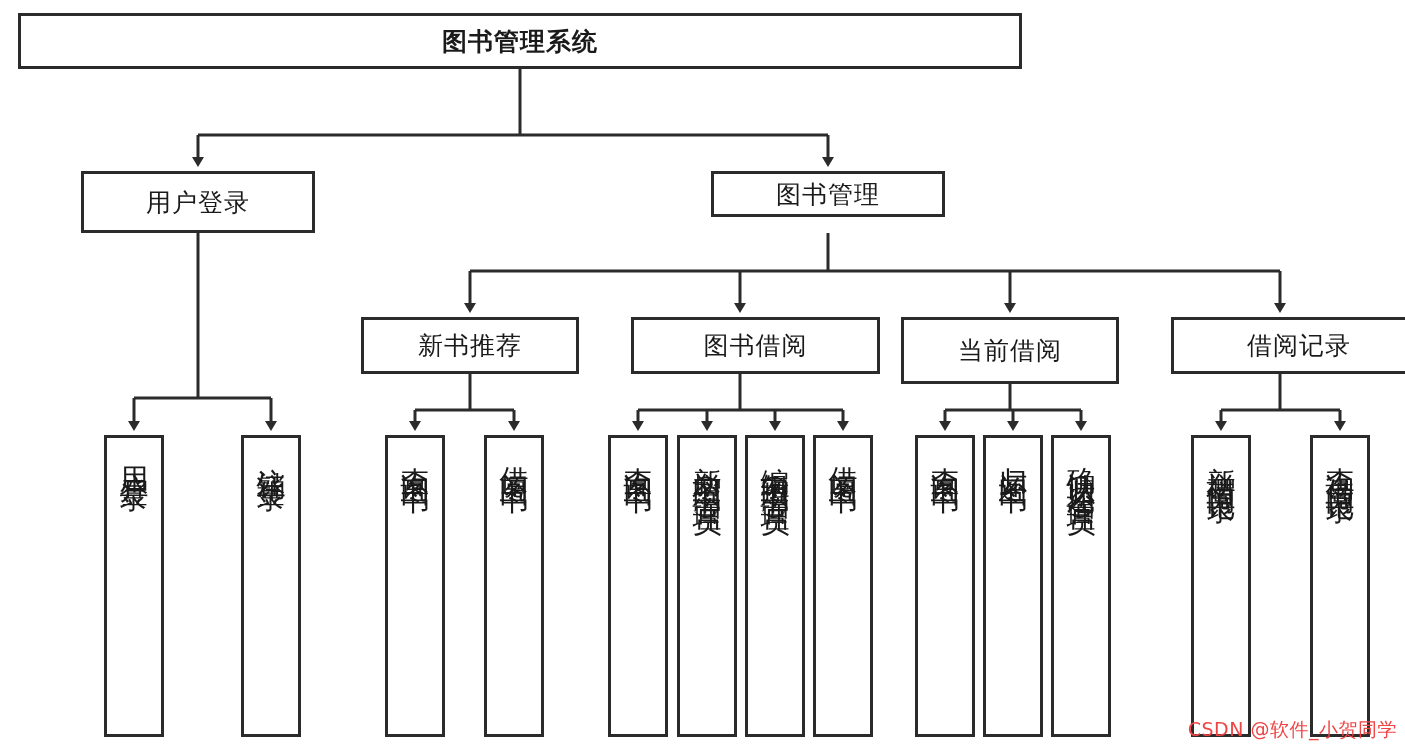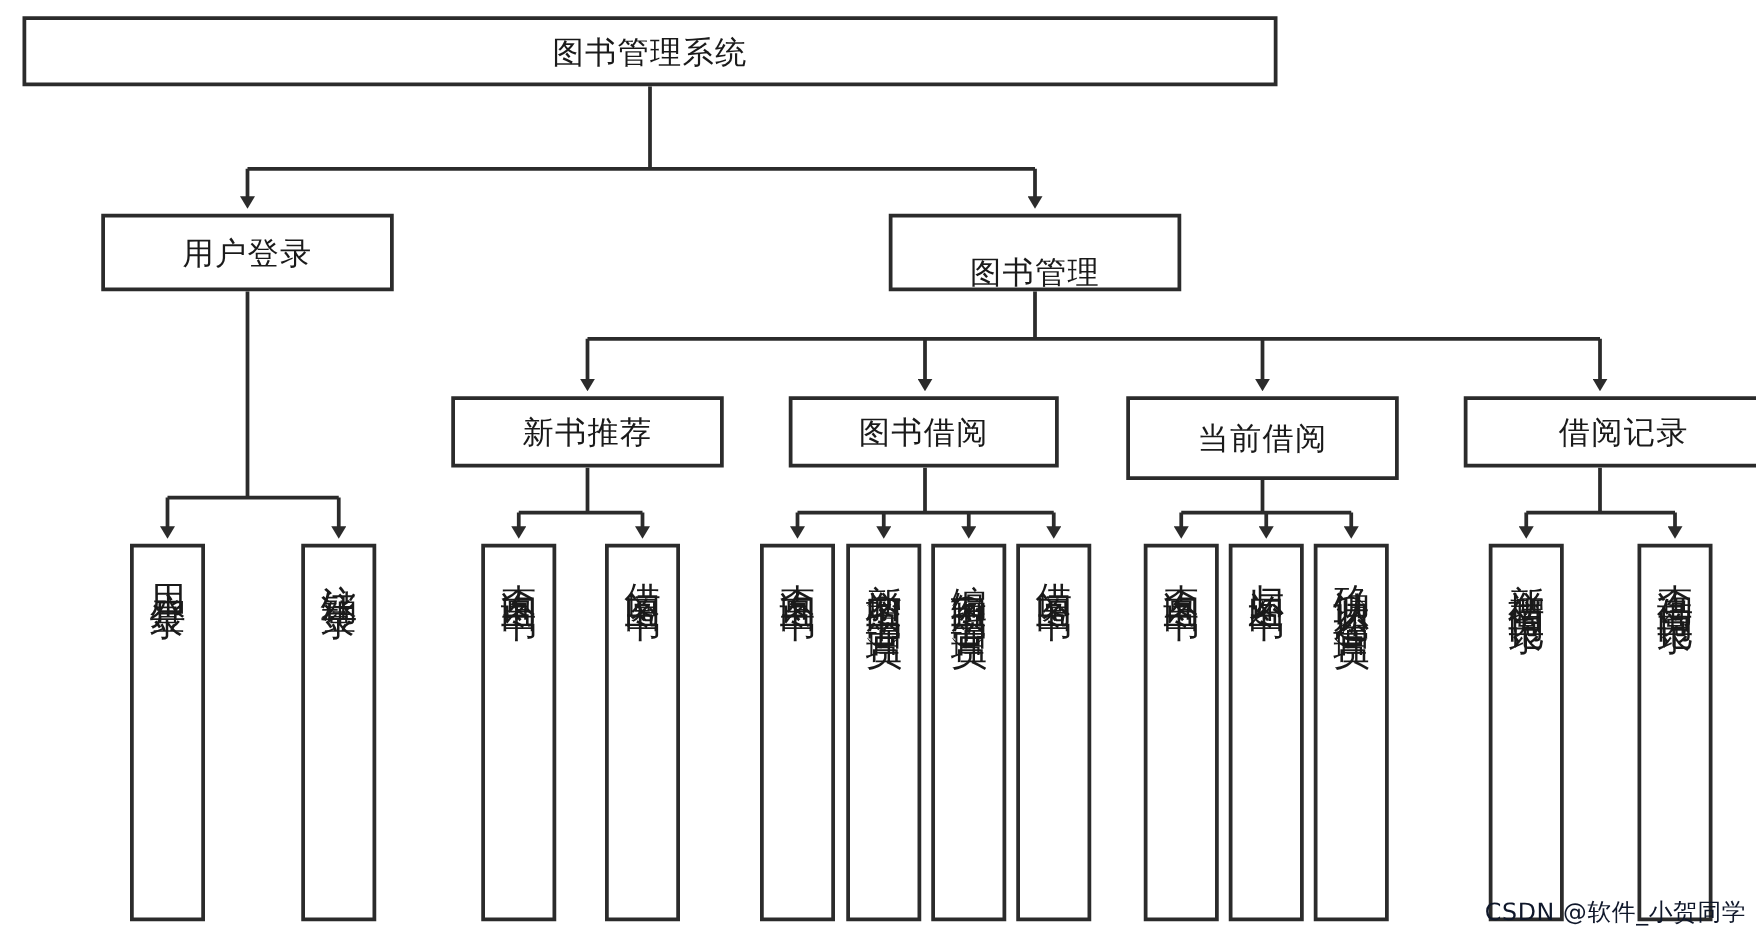"图书管理系统" .node.h.root .lbl { font-weight: none -> bold }
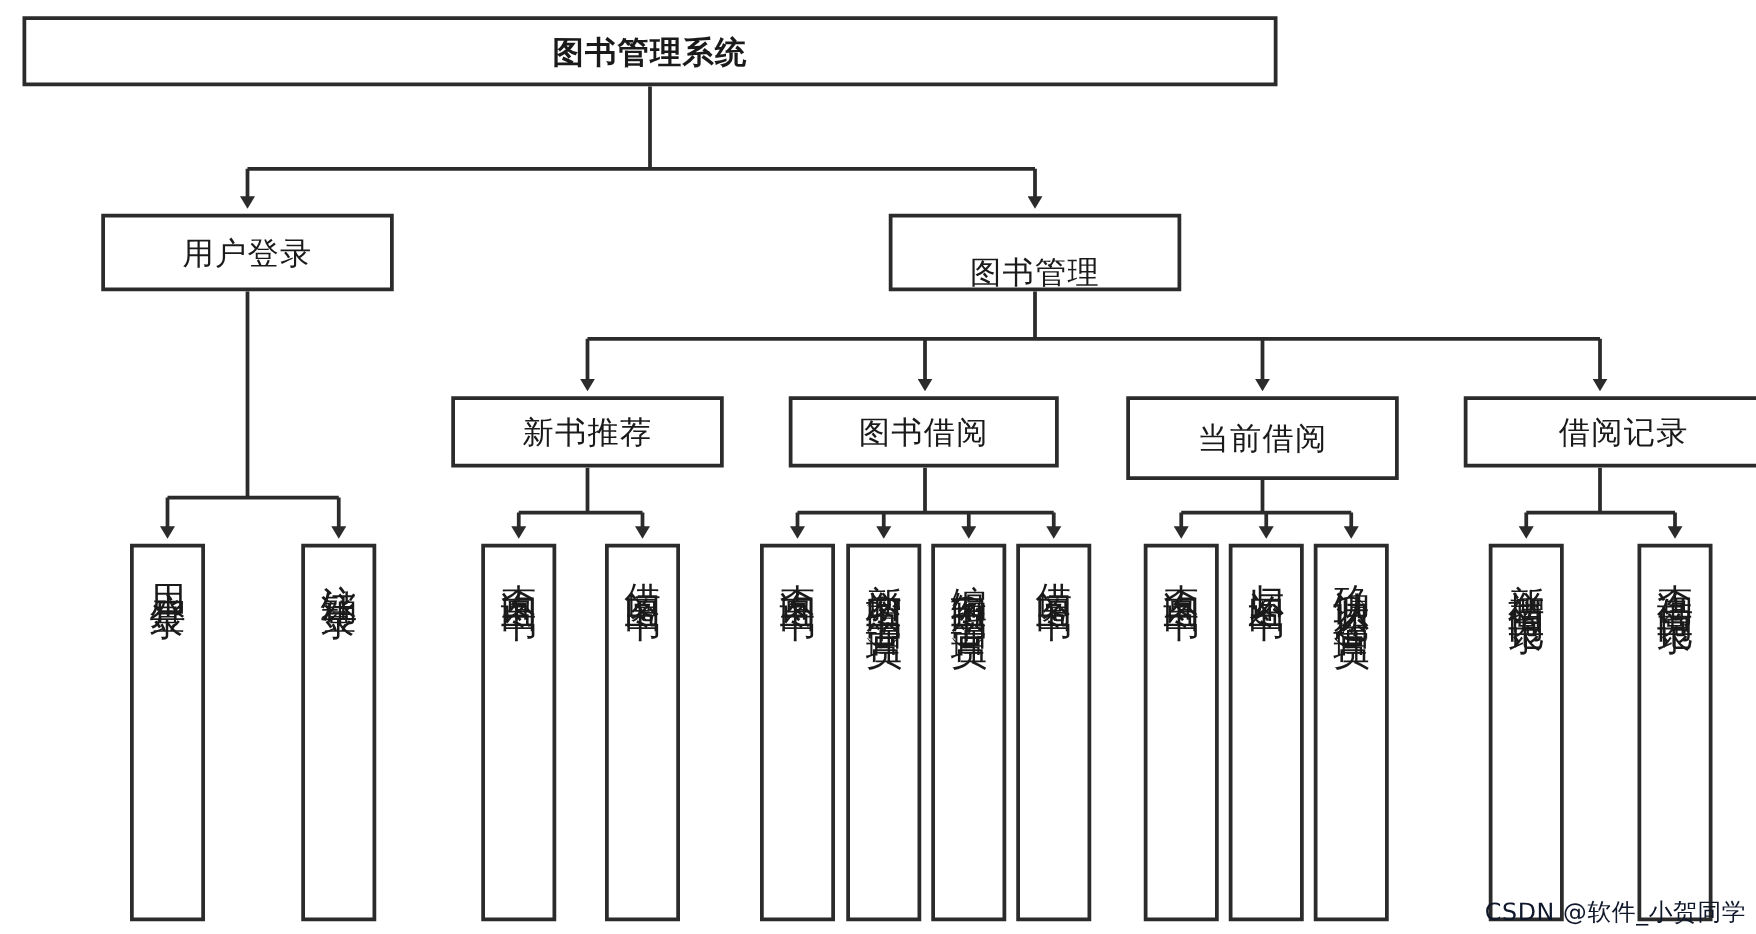"图书管理" div.node { align-items: flex-end -> none; height: 62px -> 46px }
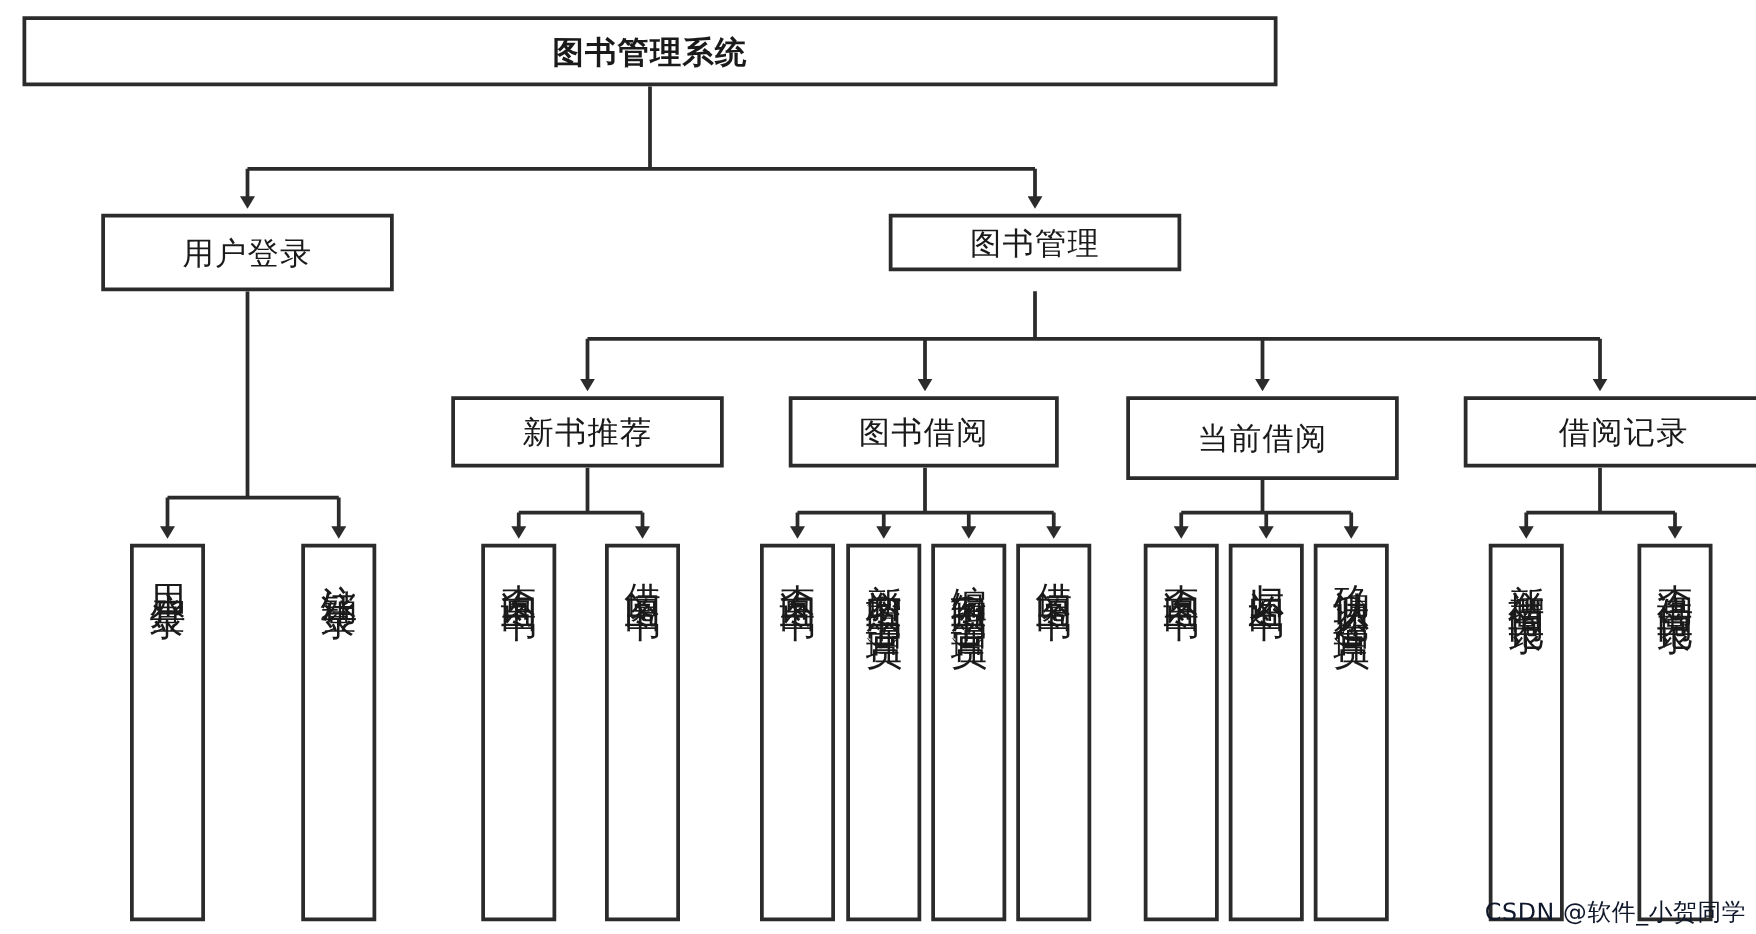"图书借阅" div.node { width: 216px -> 249px }
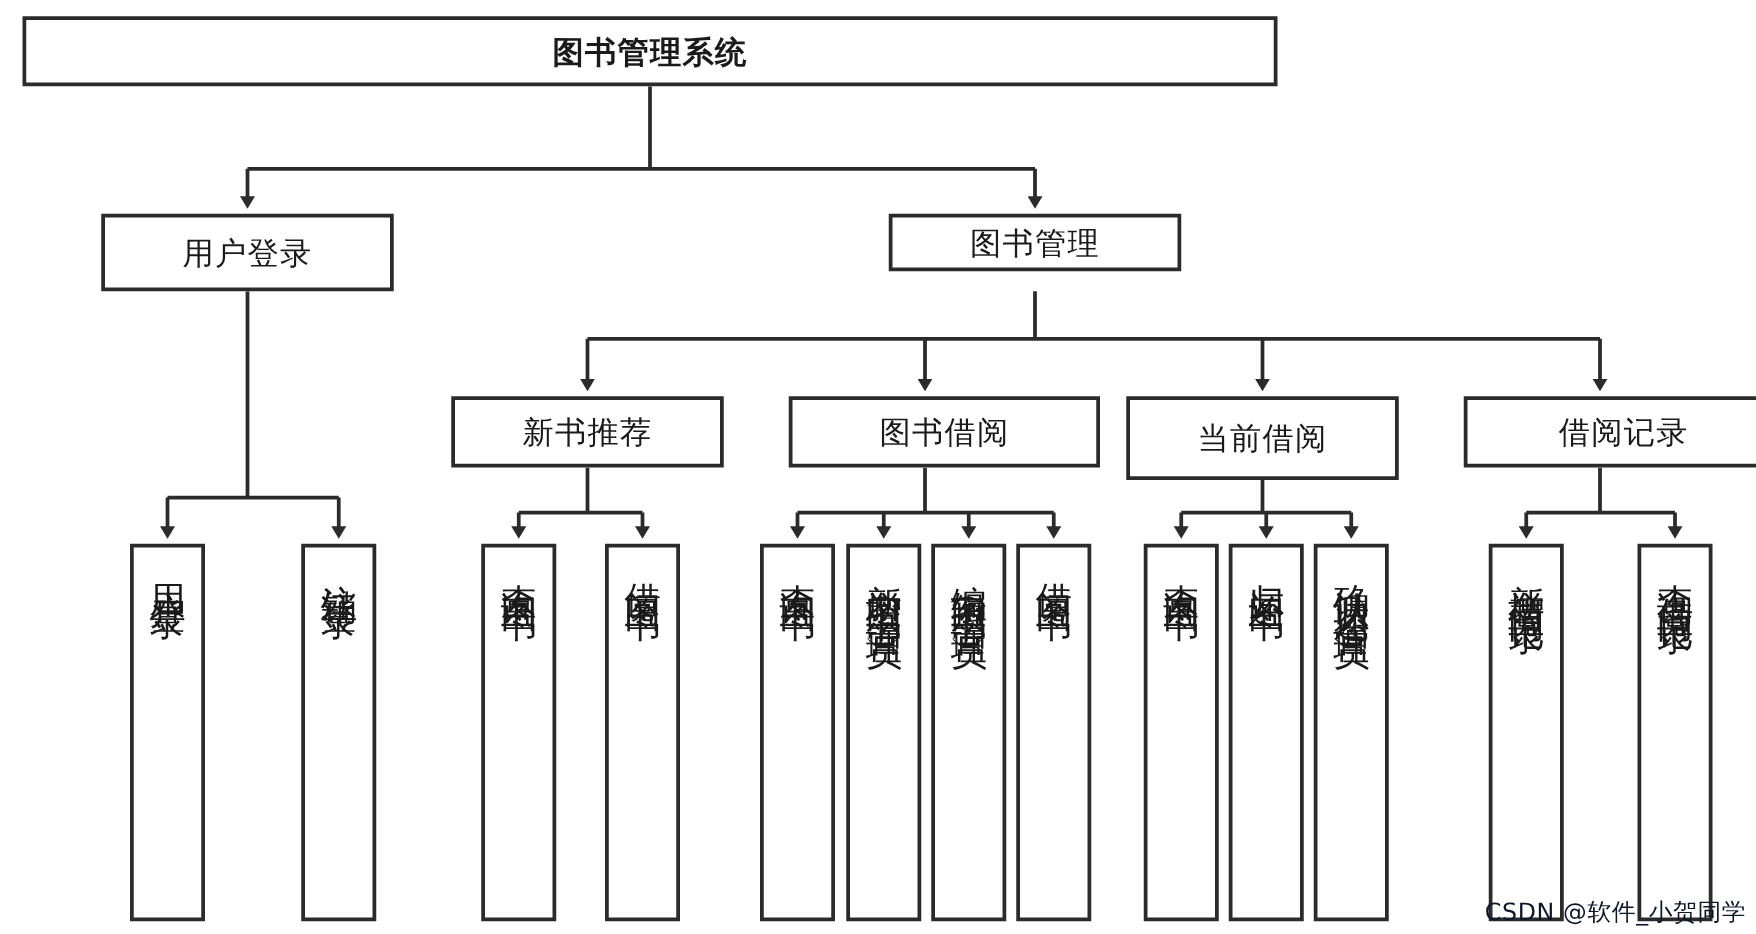"CSDN @软件_小贺同学" .watermark { color: #0f172a -> #ef4444 }
